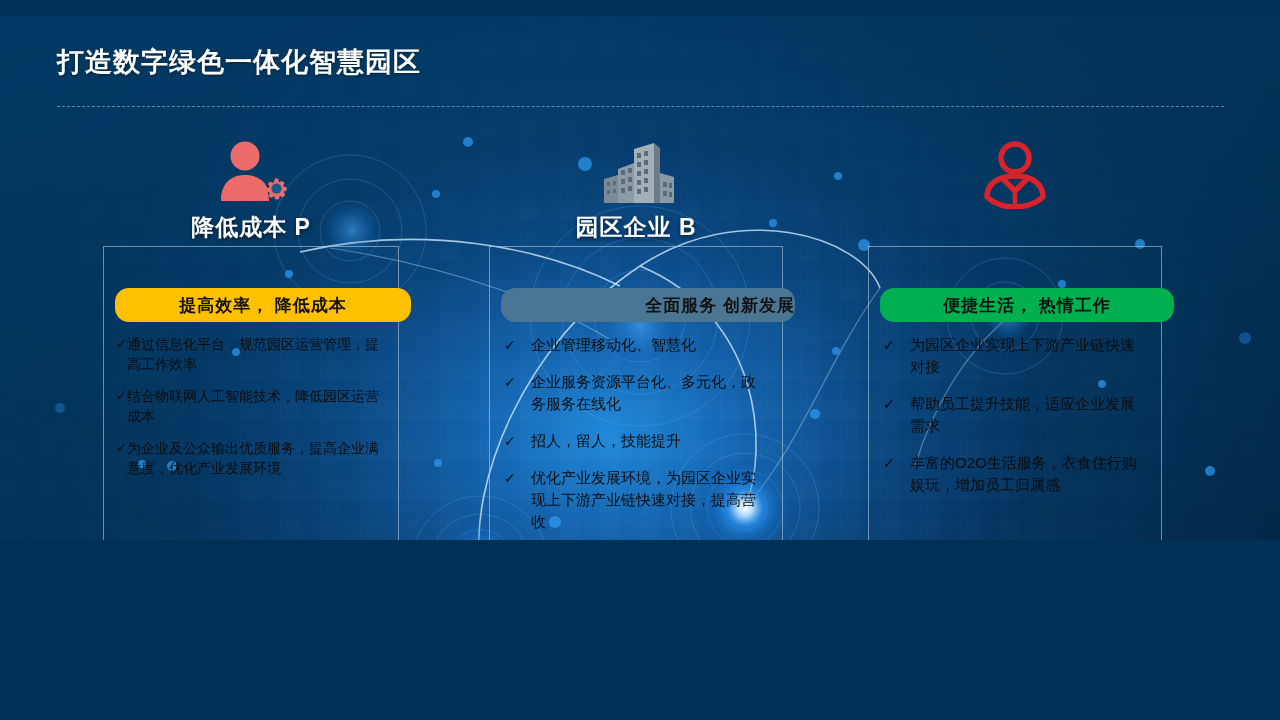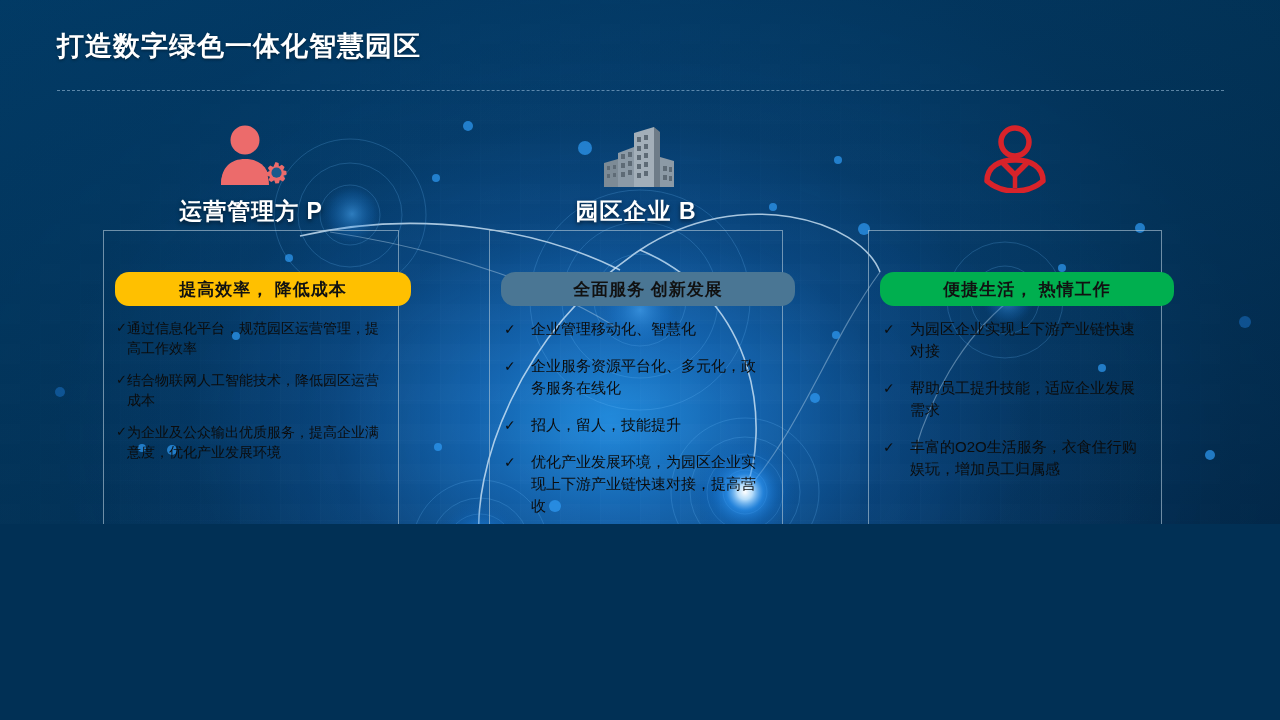"打造数字绿色一体化智慧园区" #slide { margin-top: none -> 16px }
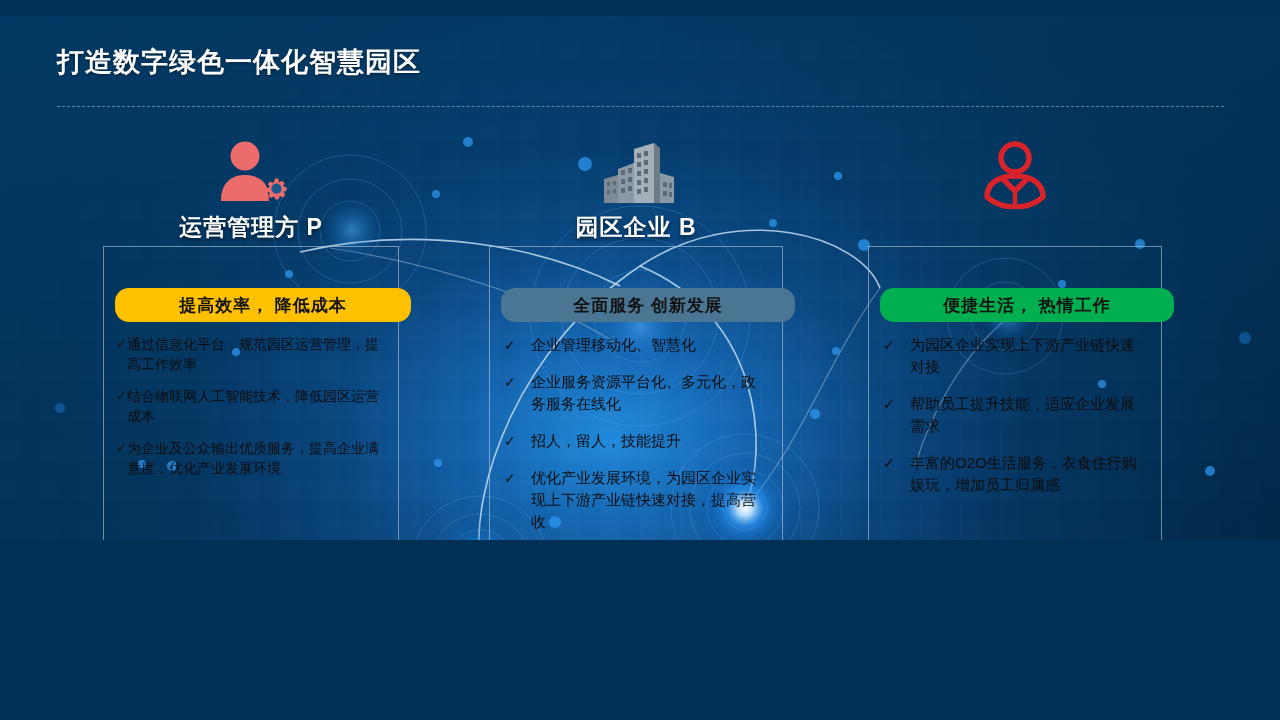"运营管理方 P" div.col-title { text: 运营管理方 -> 降低成本 }
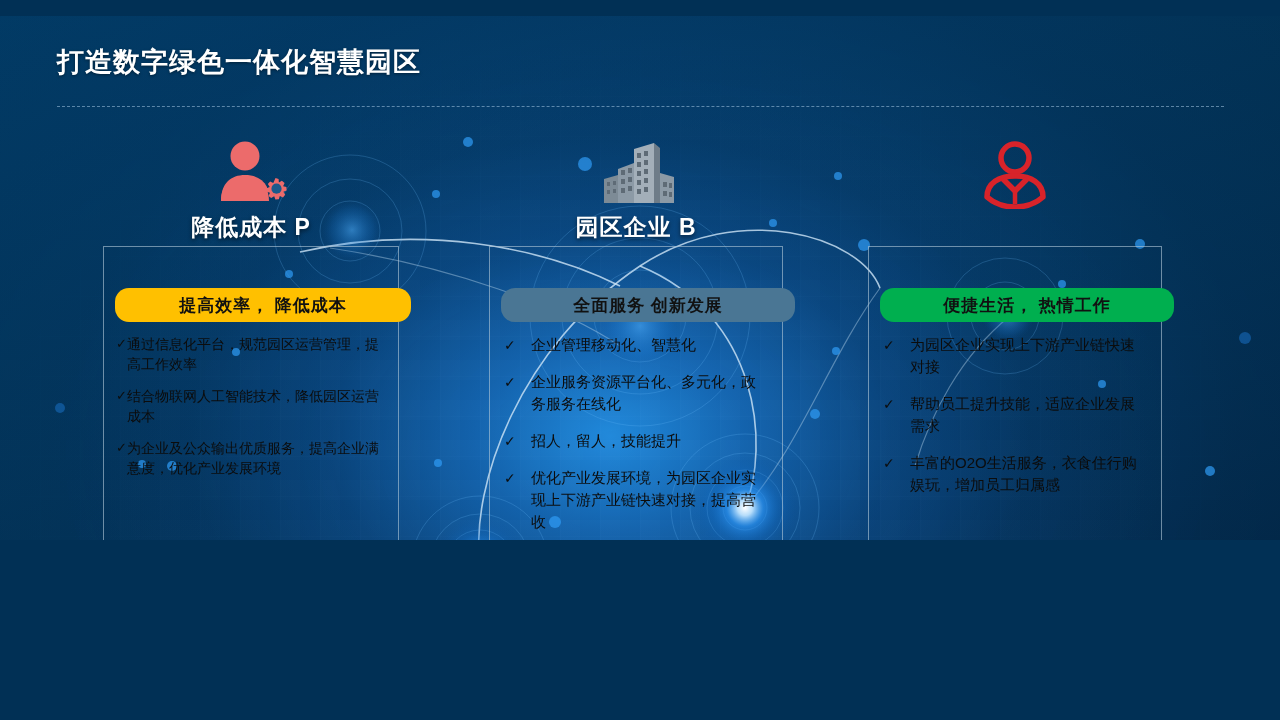"全面服务 创新发展" div.banner { justify-content: none -> flex-end }
